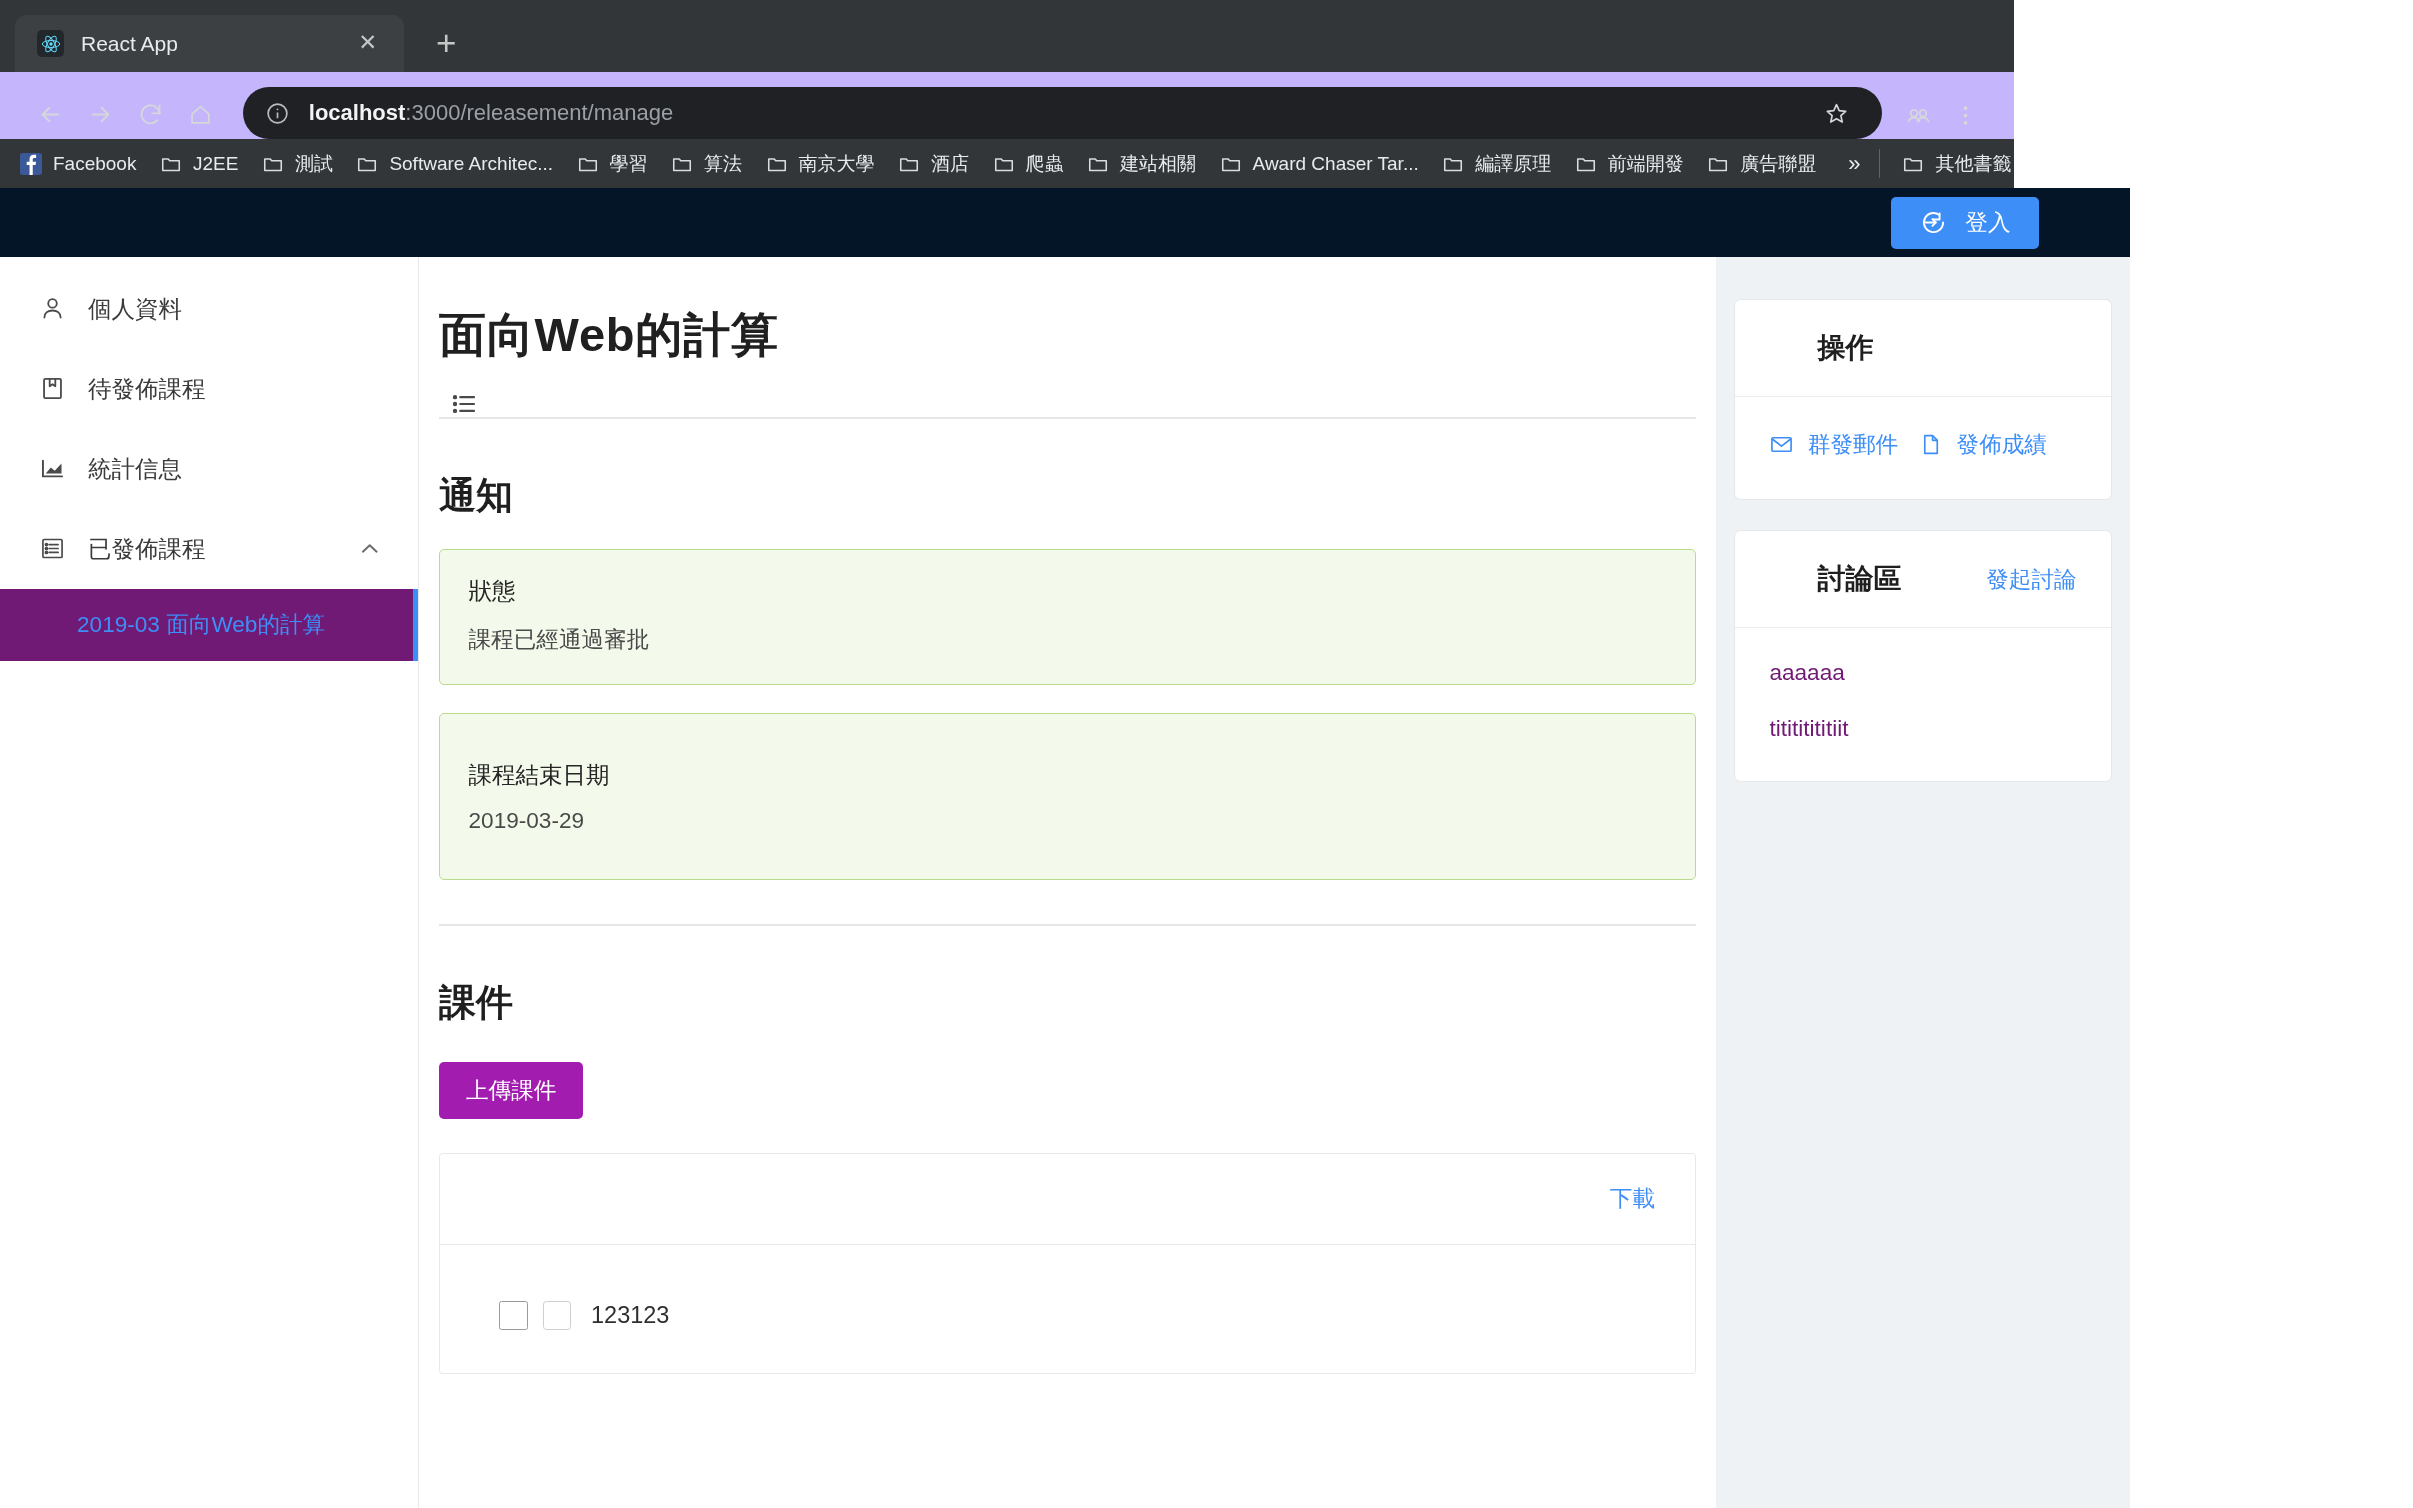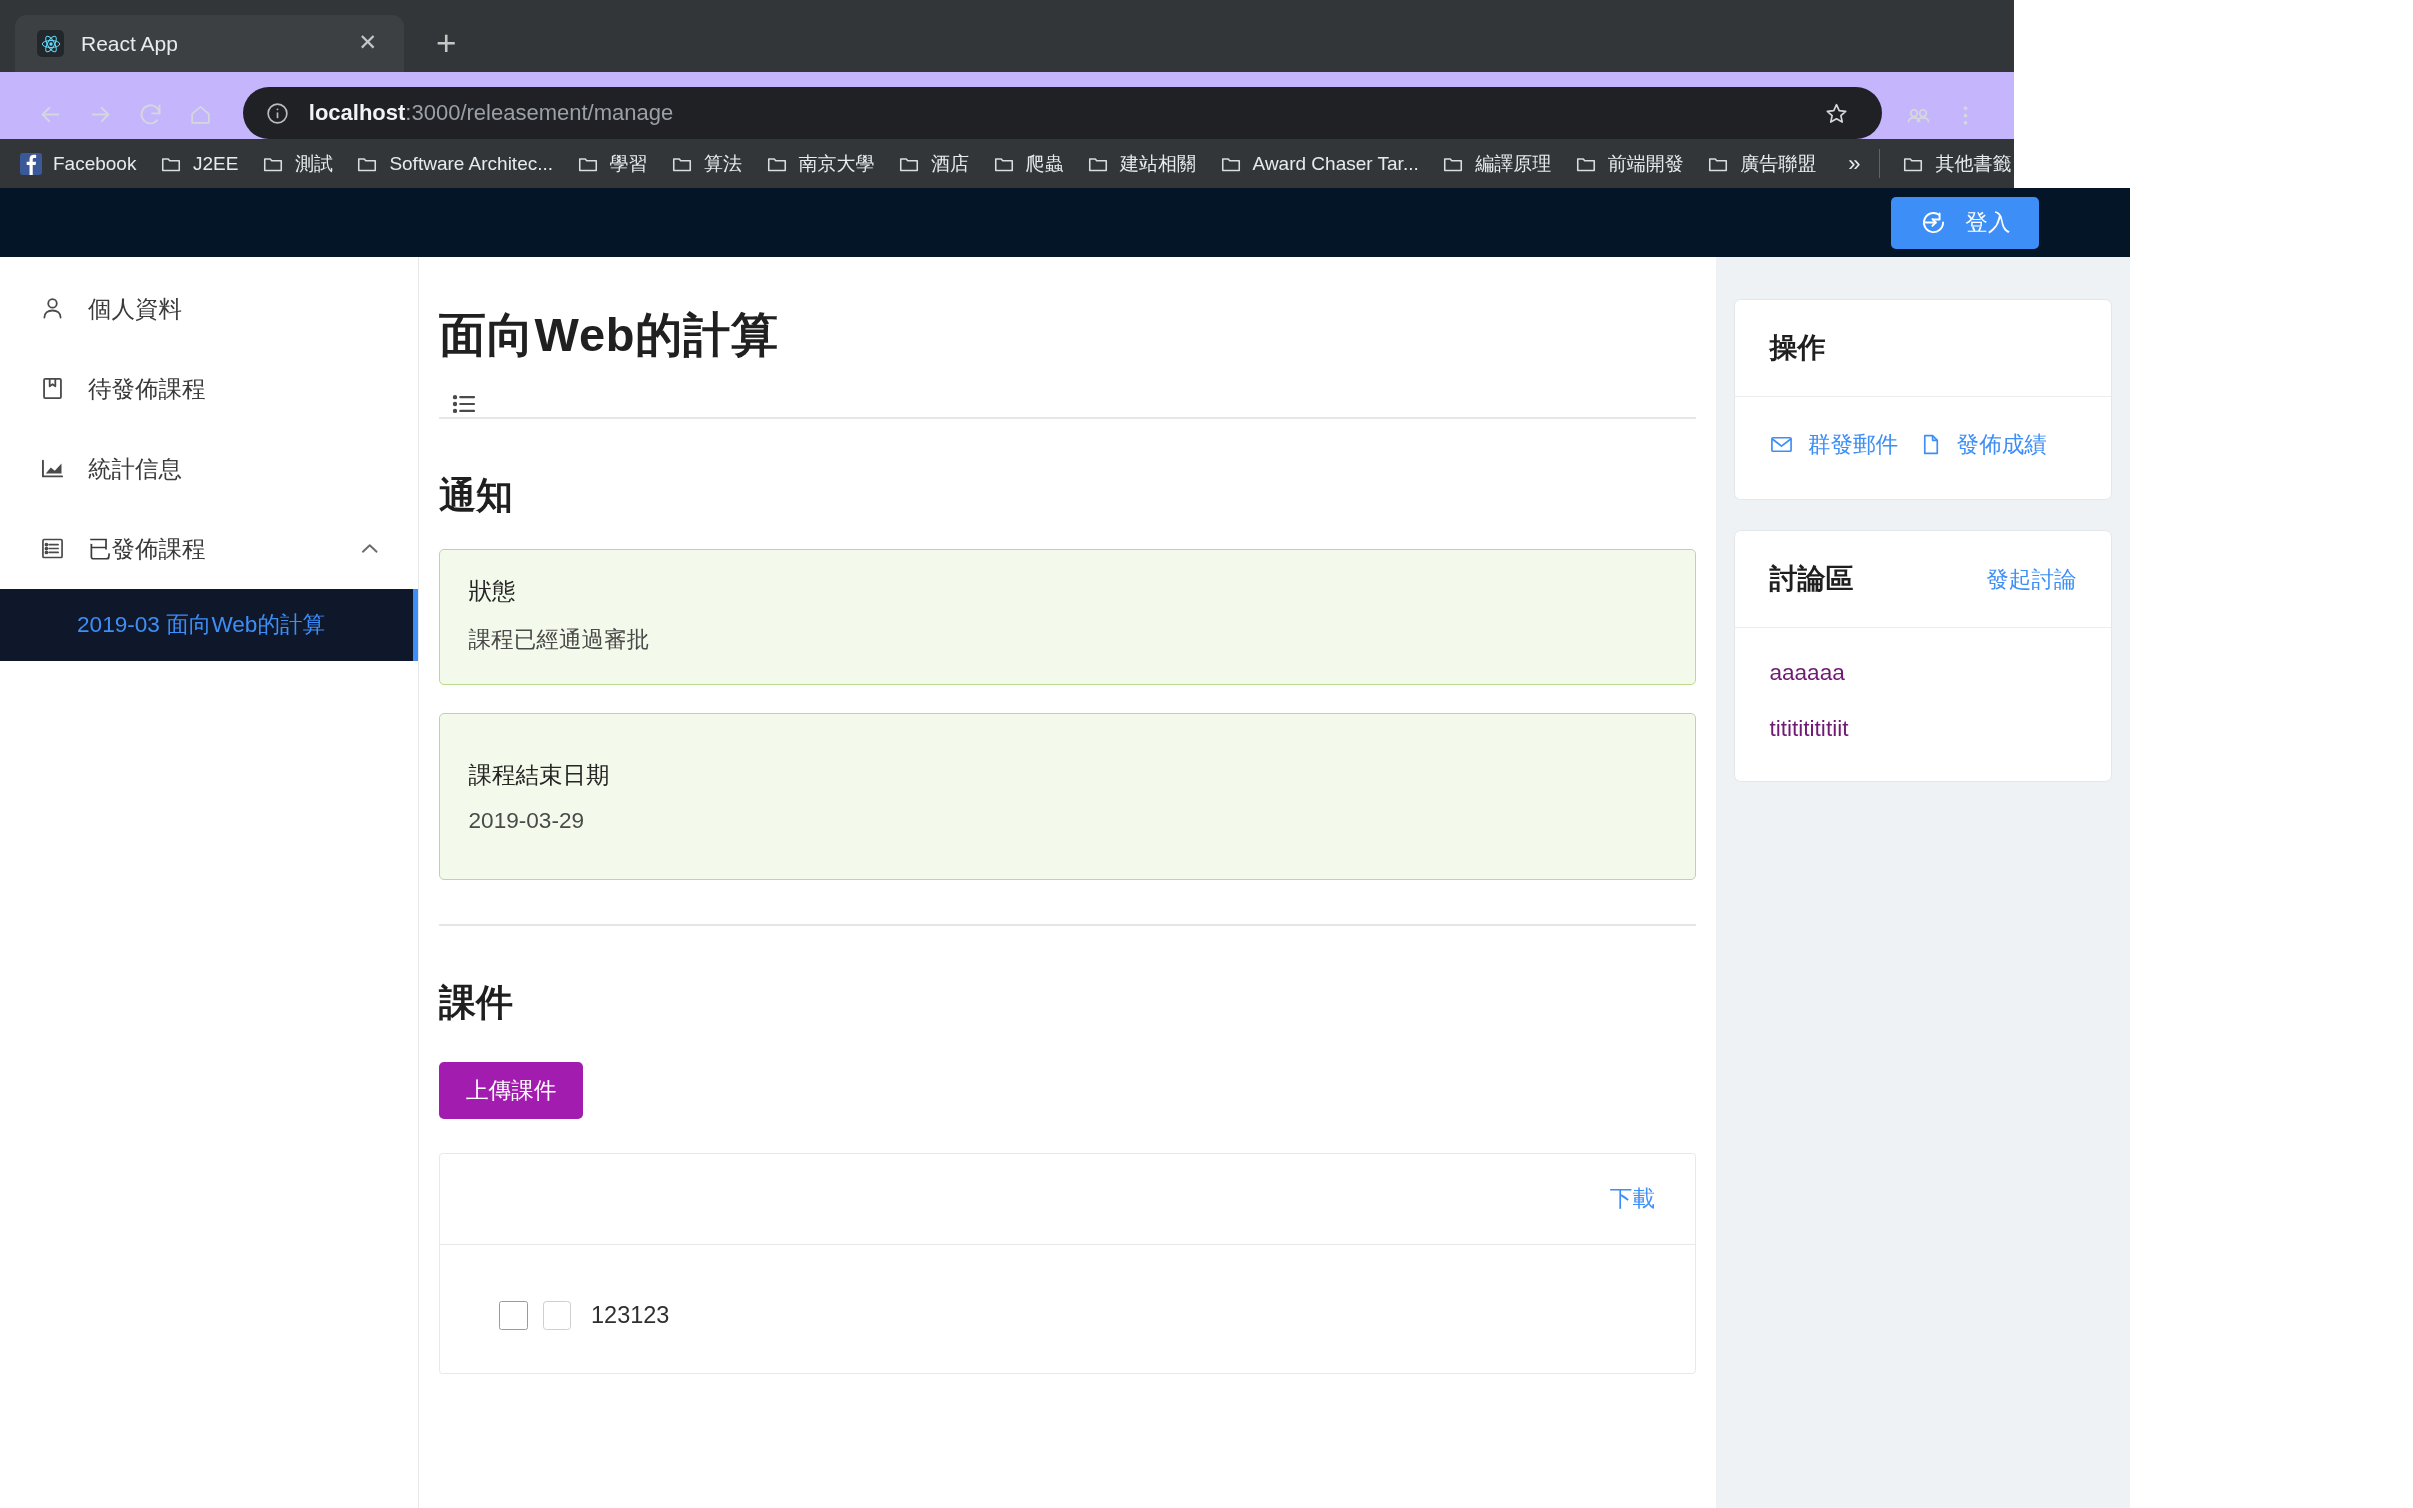"操作" .card-title { margin-left: none -> 48px }
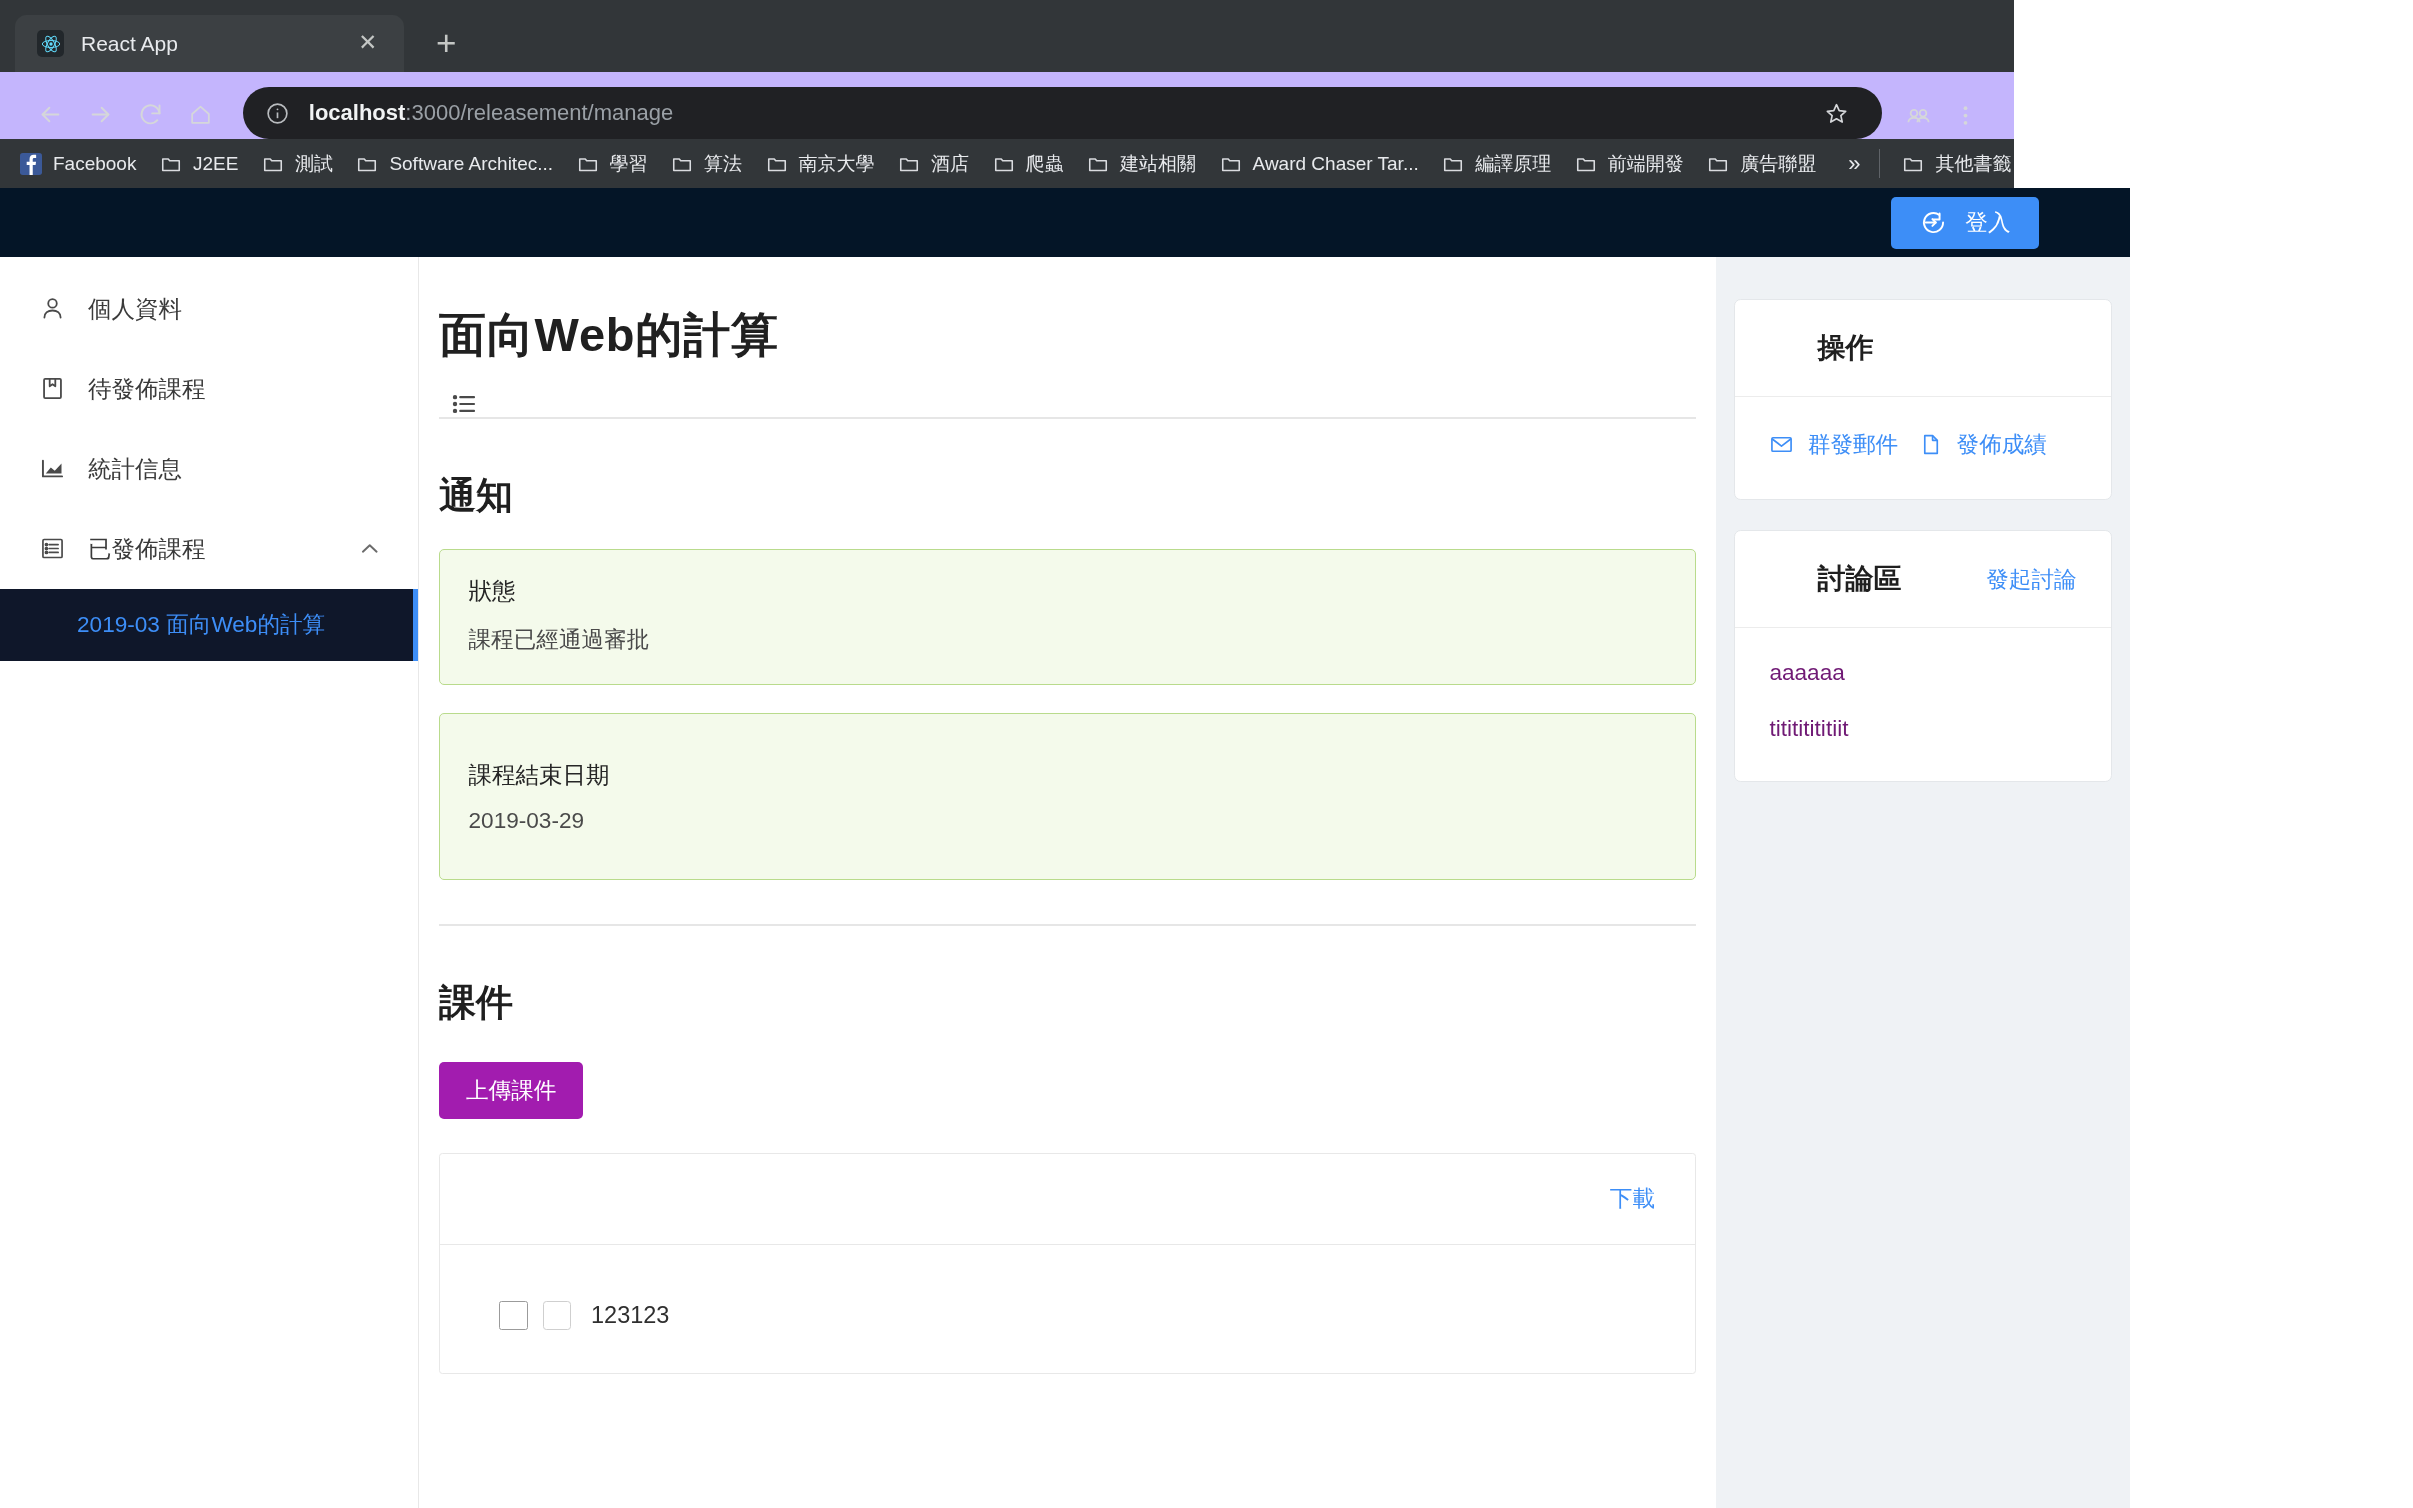"2019-03 面向Web的計算" .side-sub { background: #0f172a -> #701a75 }
